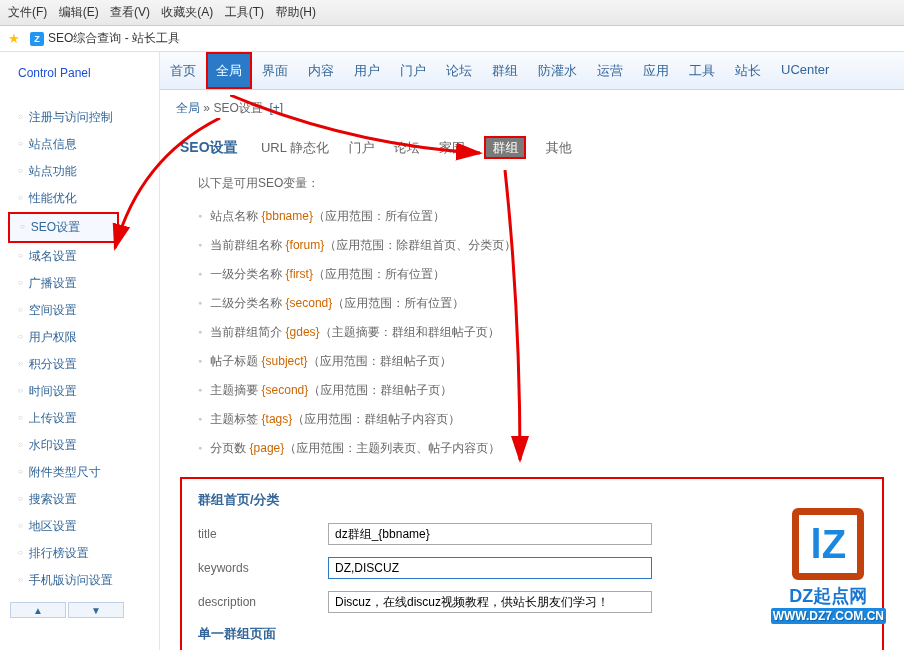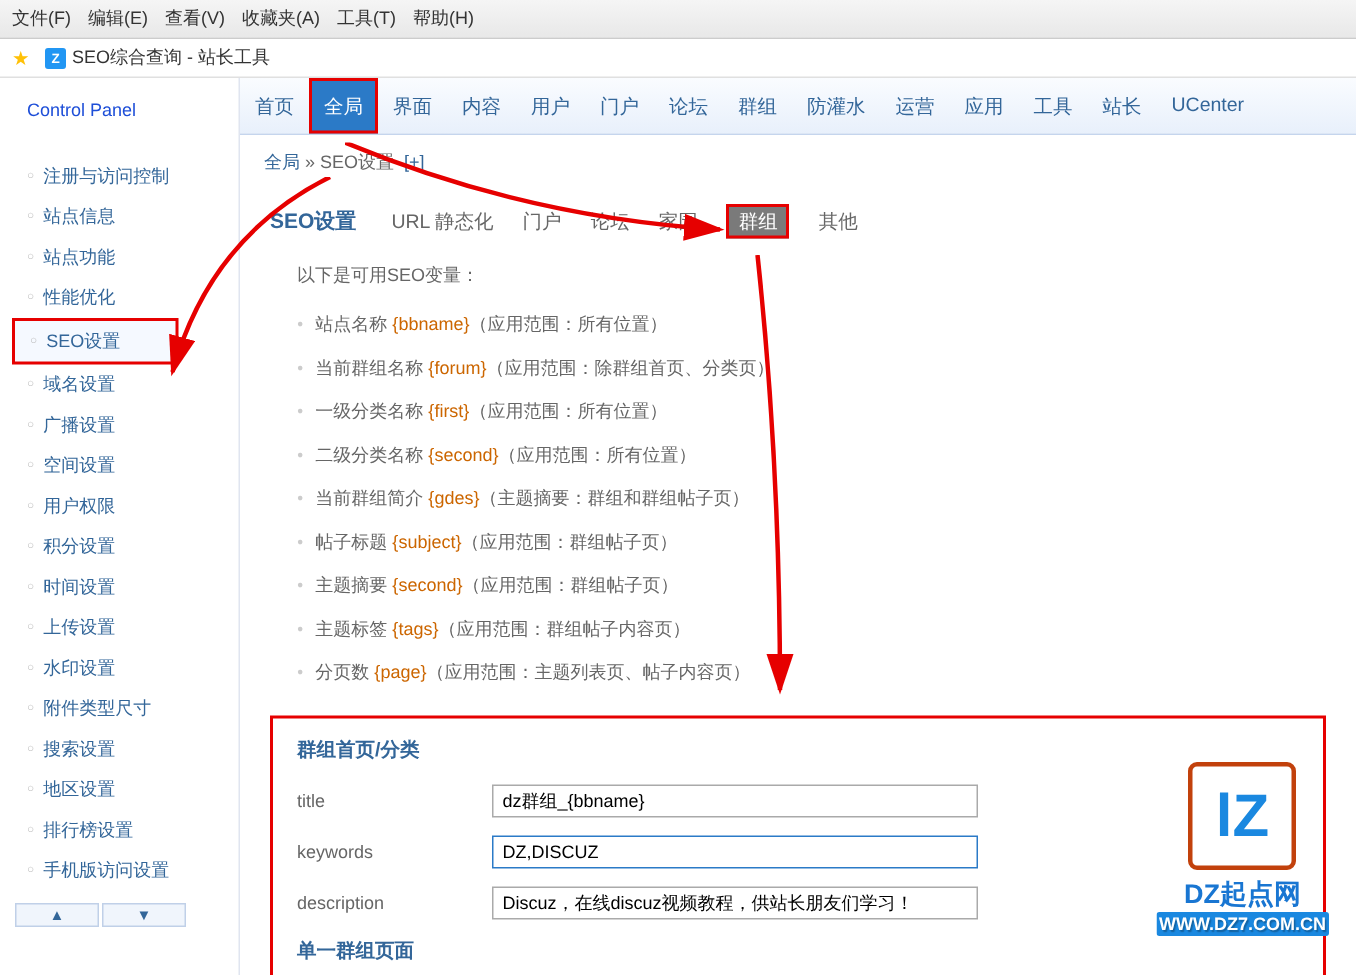"lZ" .watermark-logo { border: 3px solid #c2410c -> 7px solid #c2410c }
